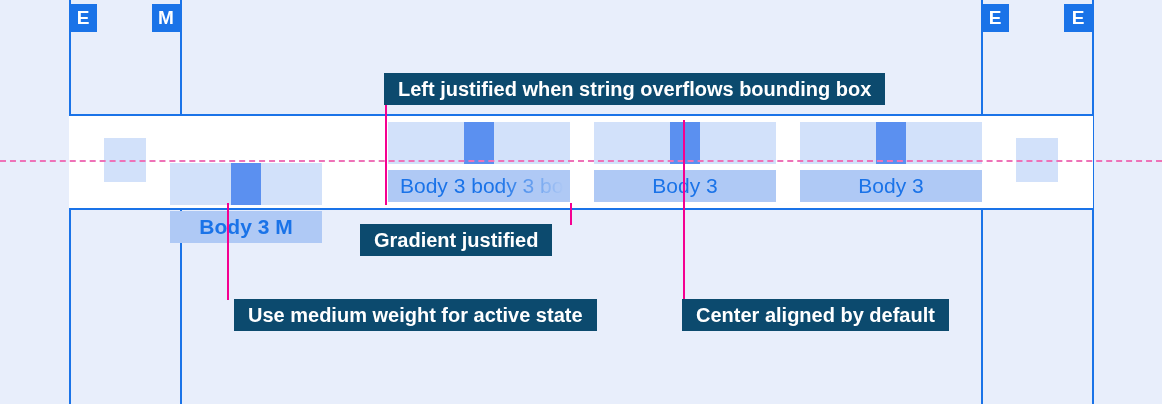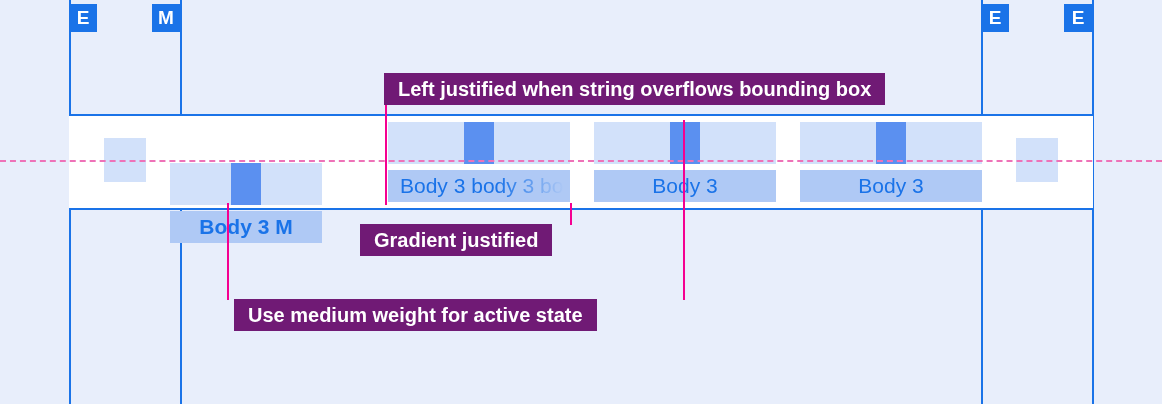"Left justified when string overflows" .callout { background: #701a75 -> #0c4a6e }
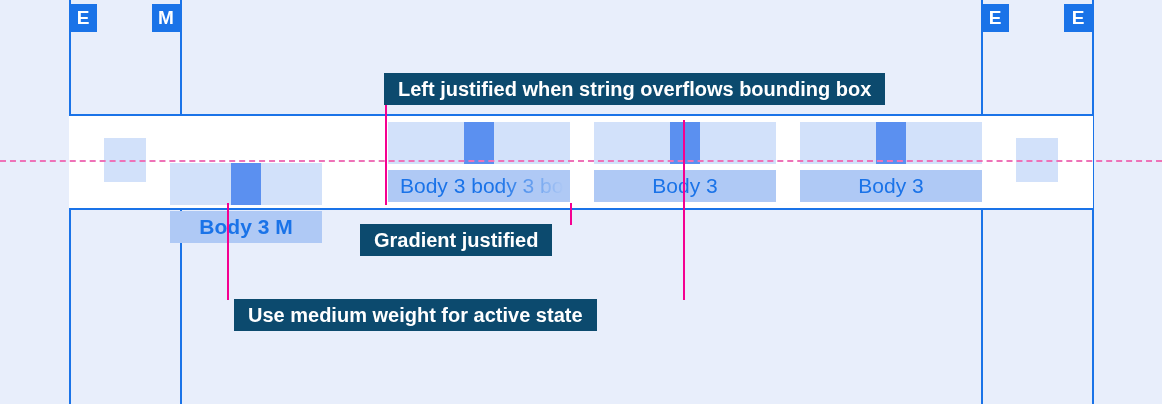"Center aligned by default" div.callout { html: none -> <div>Center aligned by default</div> }
